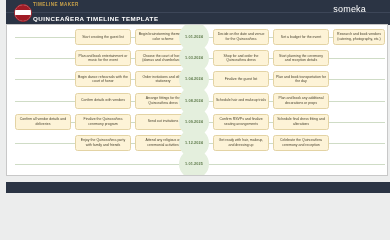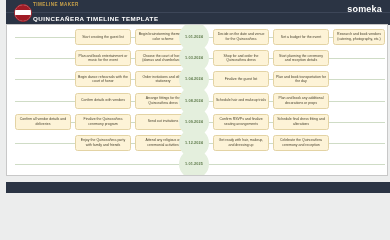"someka" .someka { font-weight: bold -> normal; right: 8px -> 24px }
